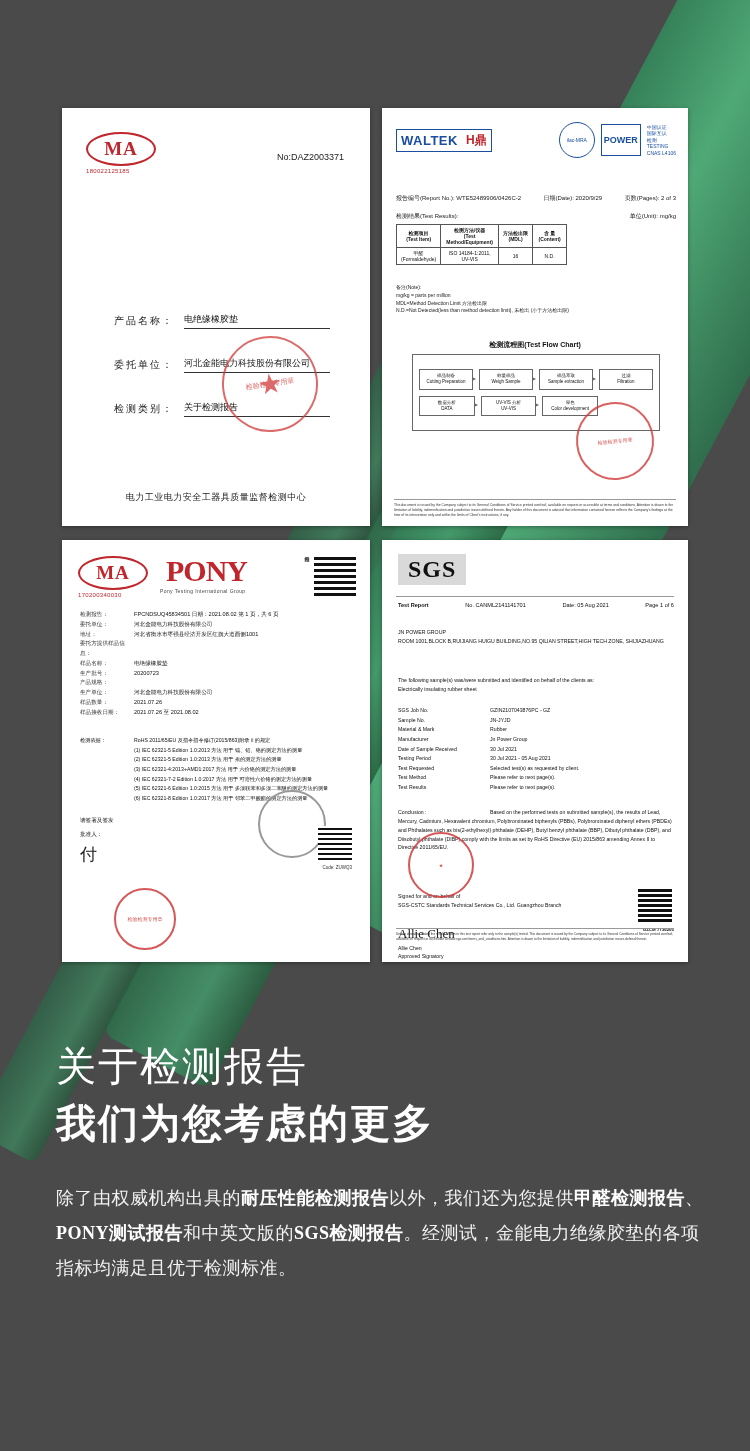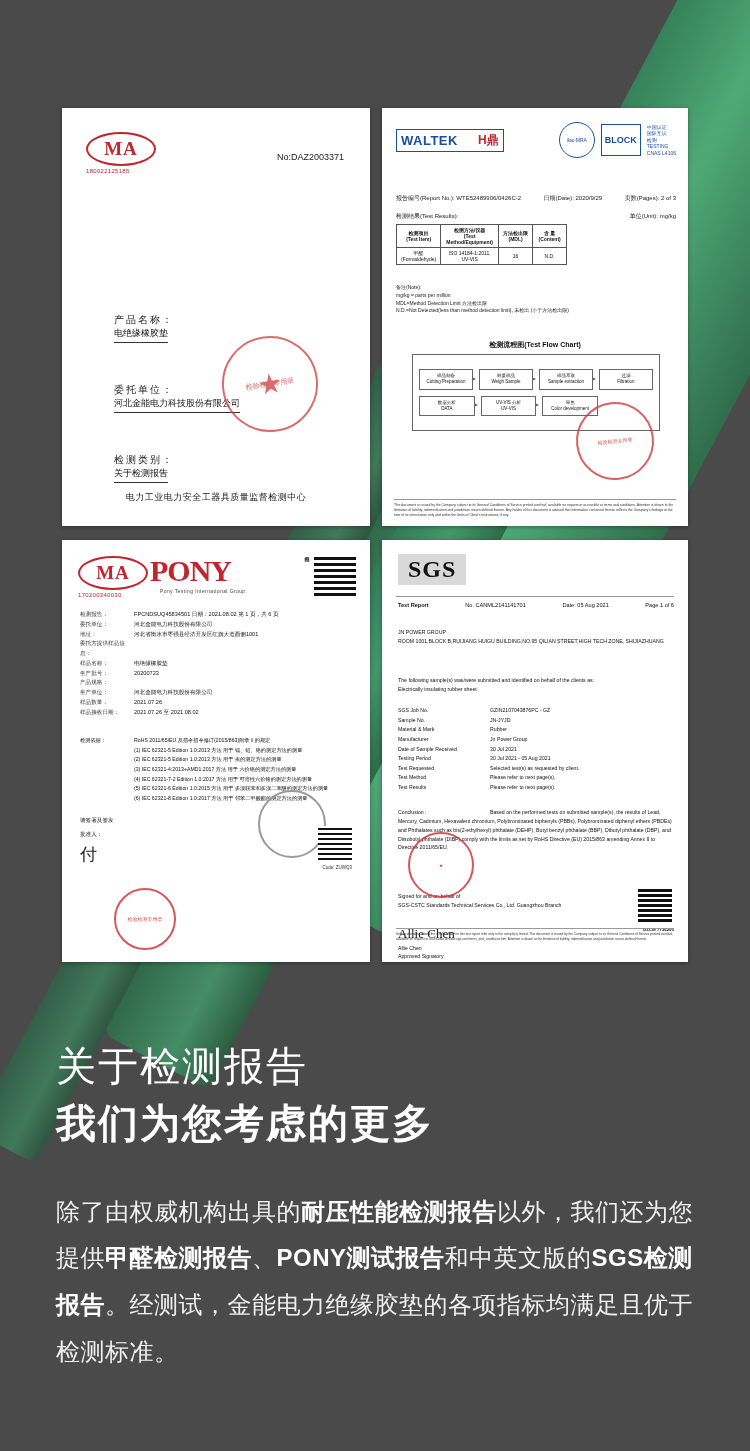"WALTEK" .waltek { gap: 20px -> 8px }
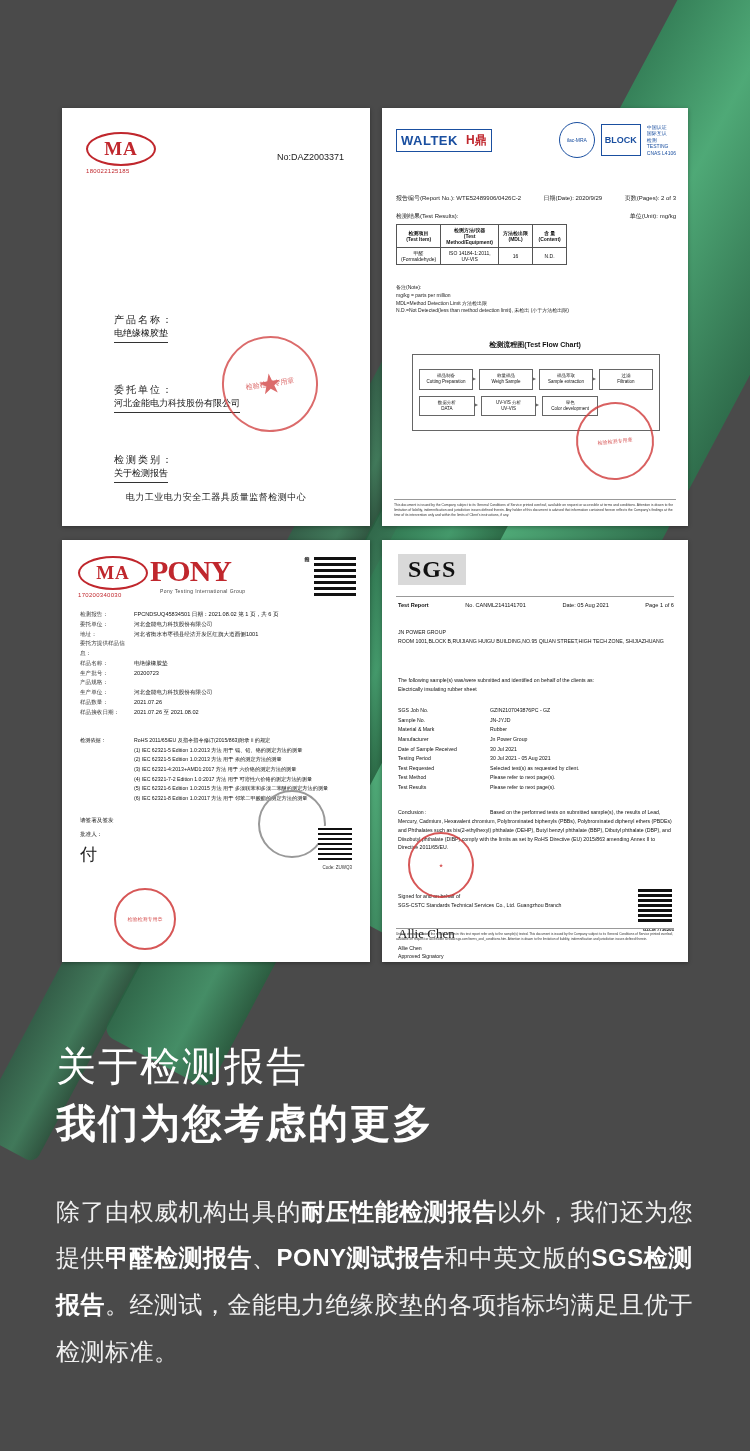"BLOCK" div.badge-cnas { text: BLOCK -> POWER }
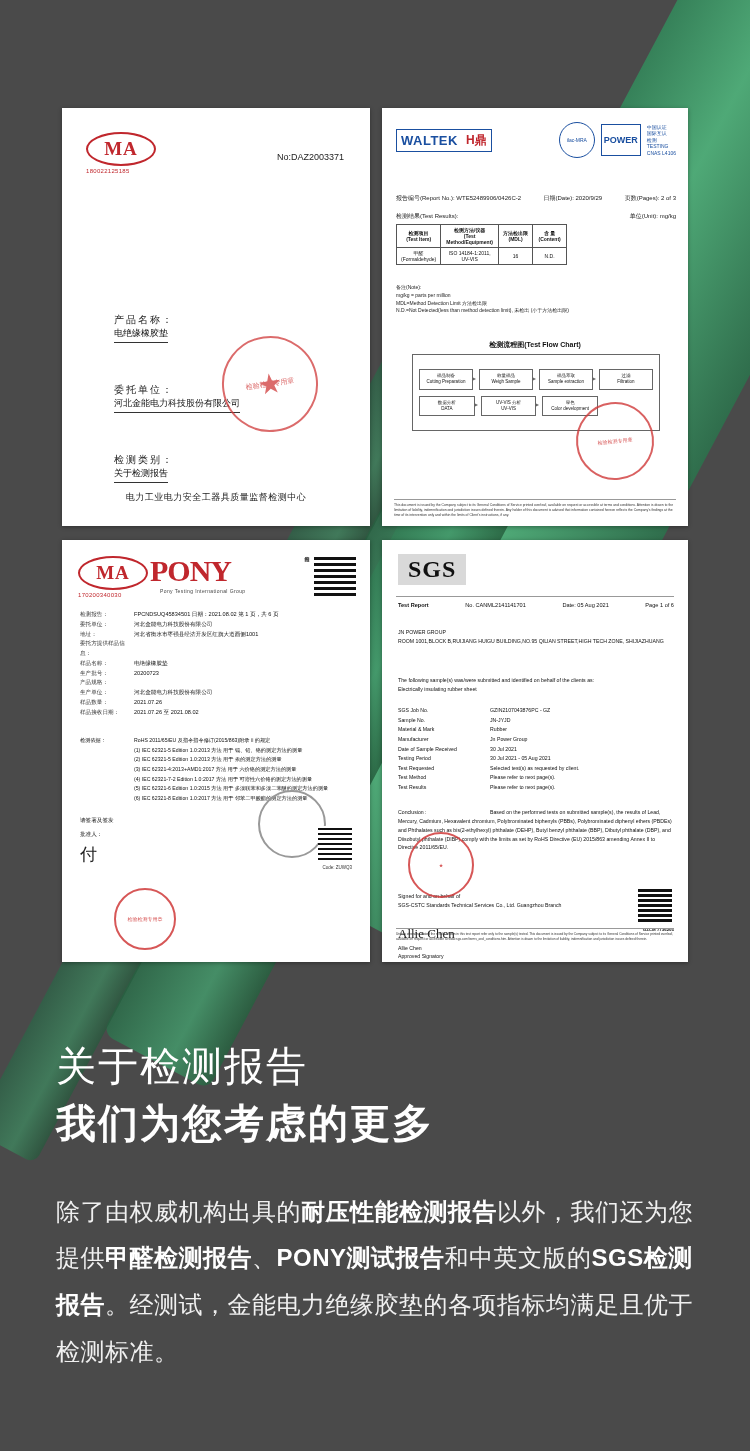"产品名称：" .c1 .row { align-items: flex-start -> center; flex-direction: column -> none; margin-bottom: 40px -> 28px }
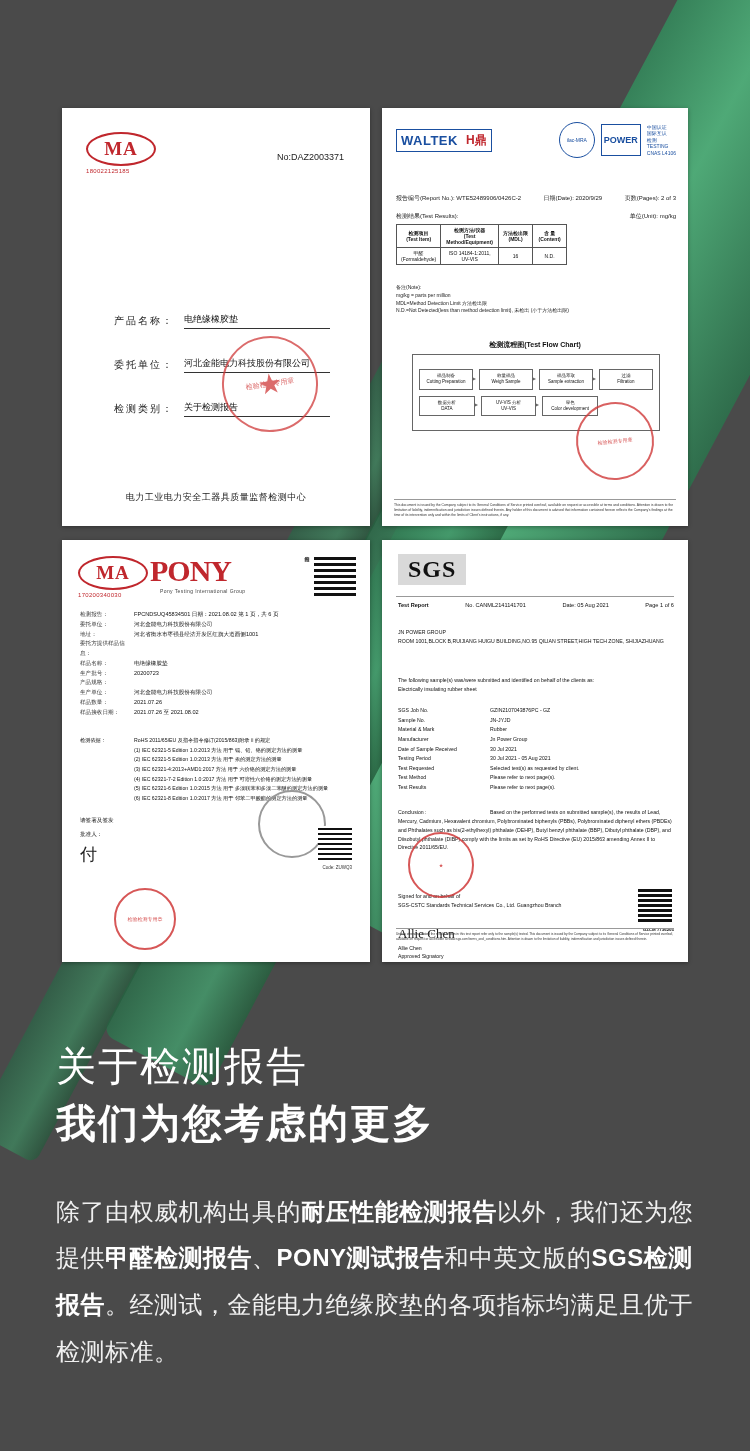"PONY" .c3 .pony { left: 88px -> 104px }
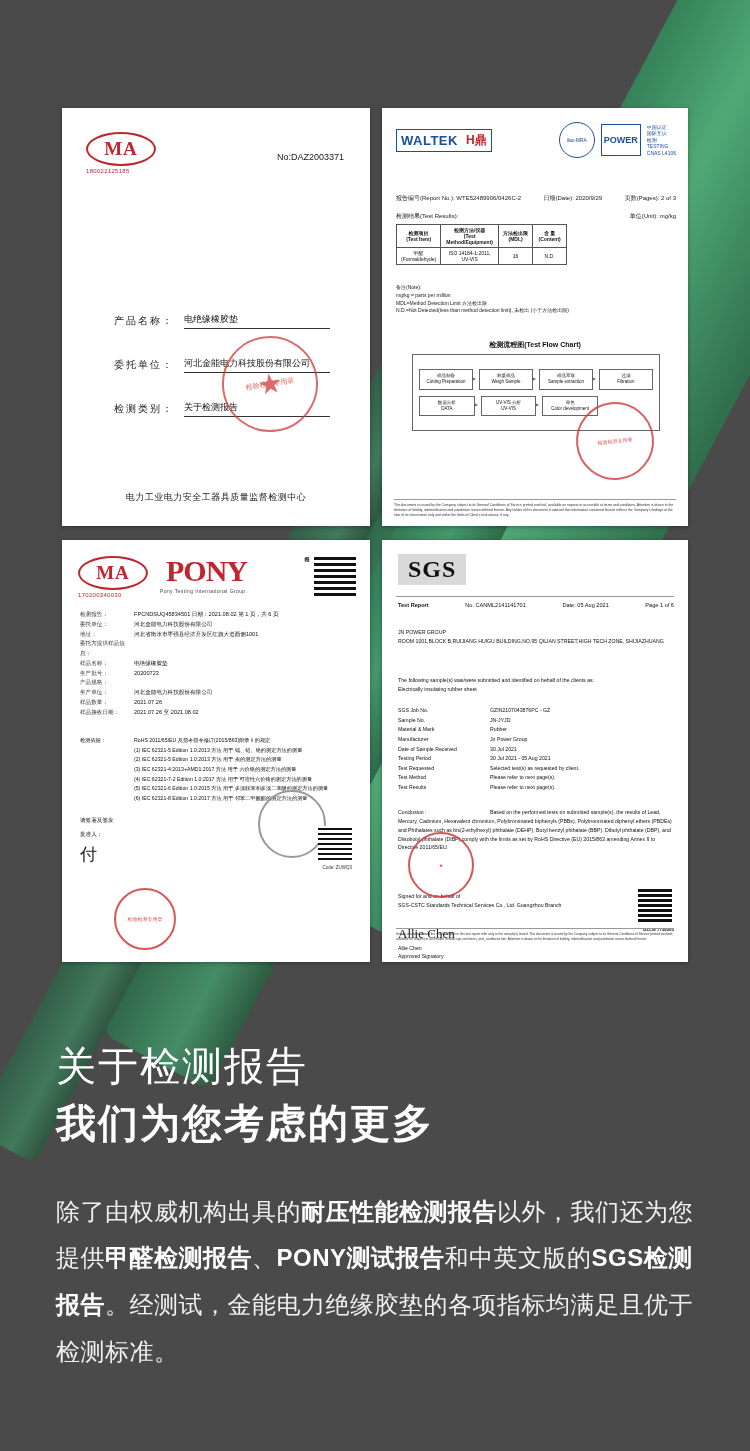"除了由权威机构出具的耐压性能检测报告以外，我们还为您提供甲醛检测报告、PONY测" .copy p { font-family: none -> Liberation Serif, serif; font-size: 24px -> 18px; margin: 36px 0 0 -> 28px 0 0 }
